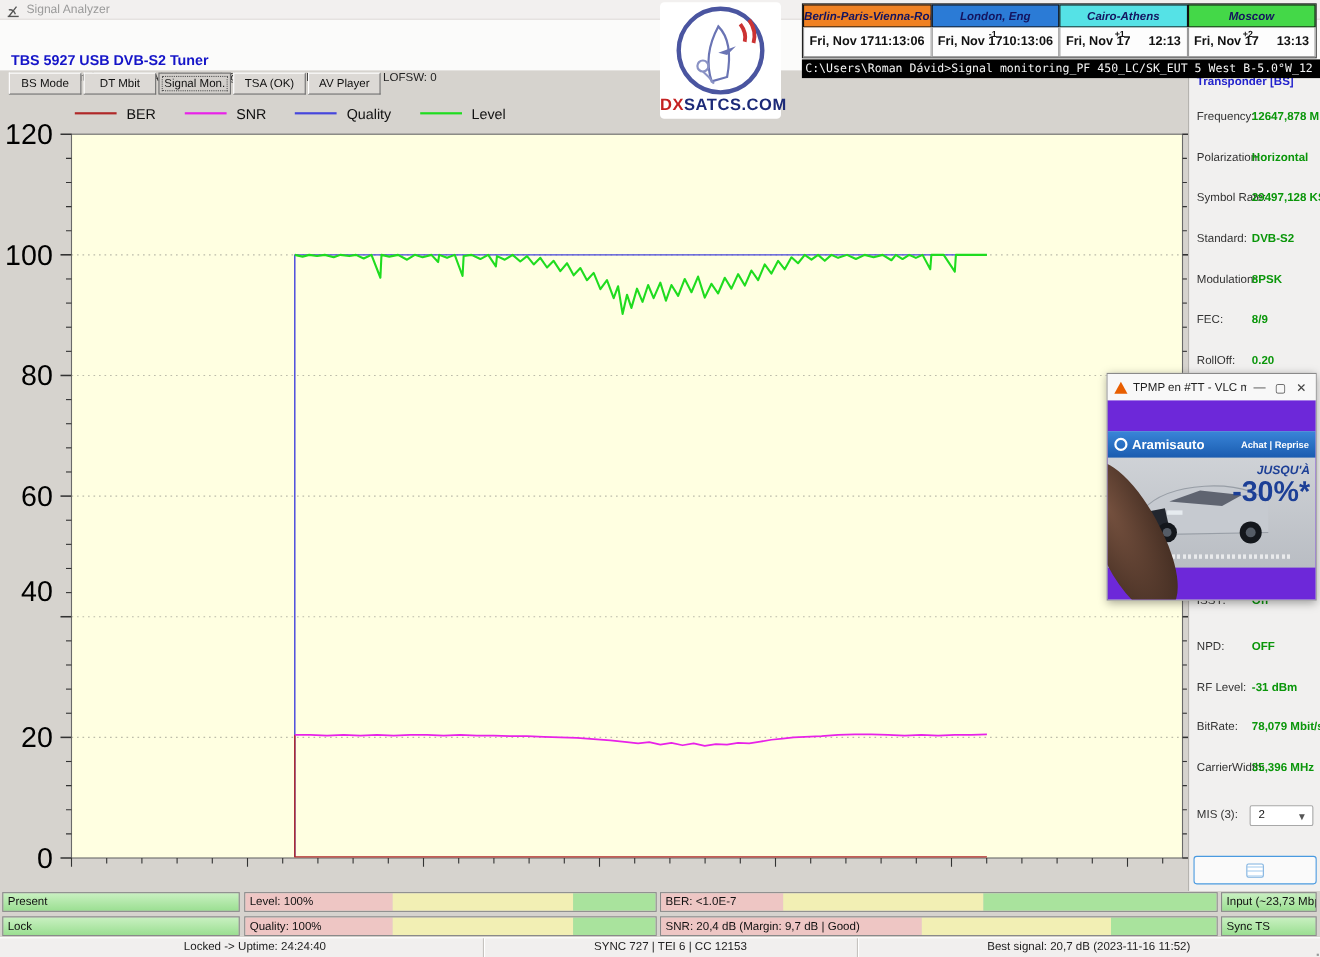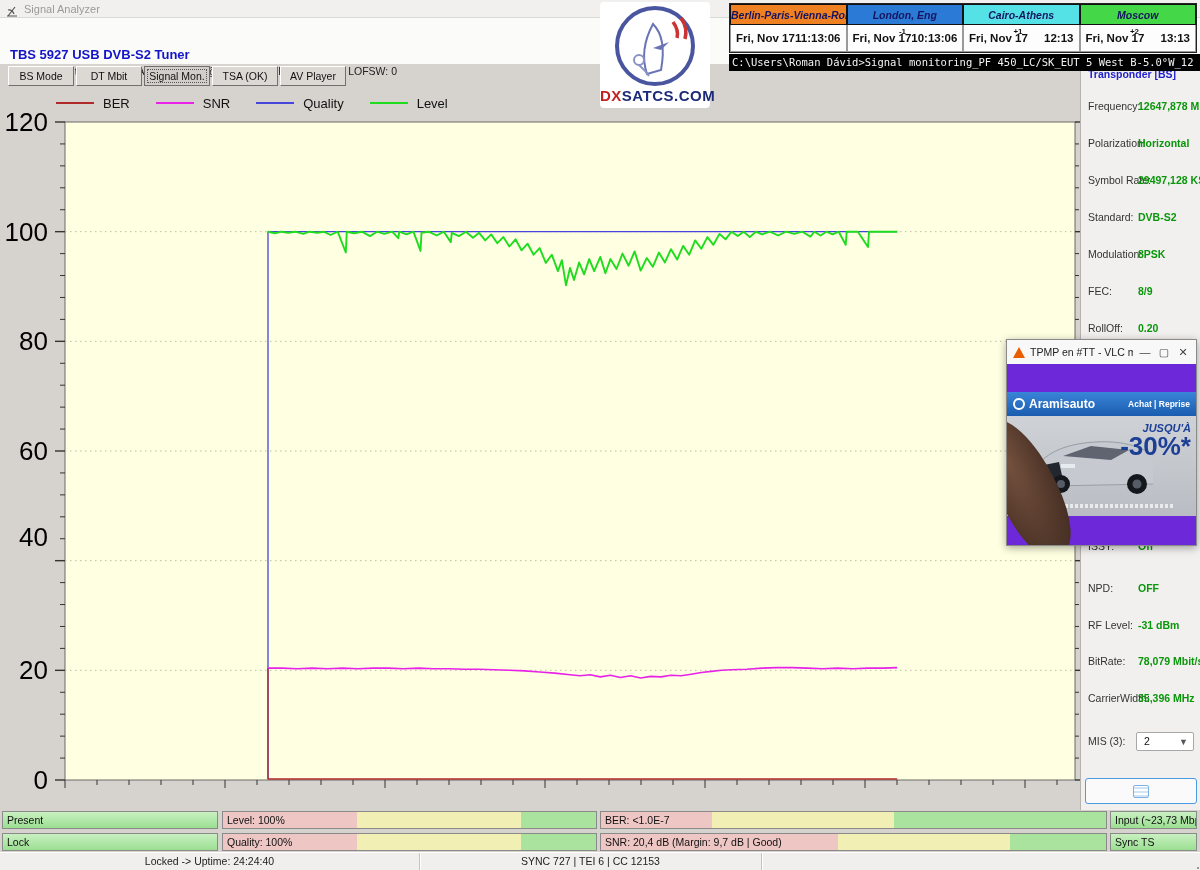"BER" .legend { left: 56px -> 68px }
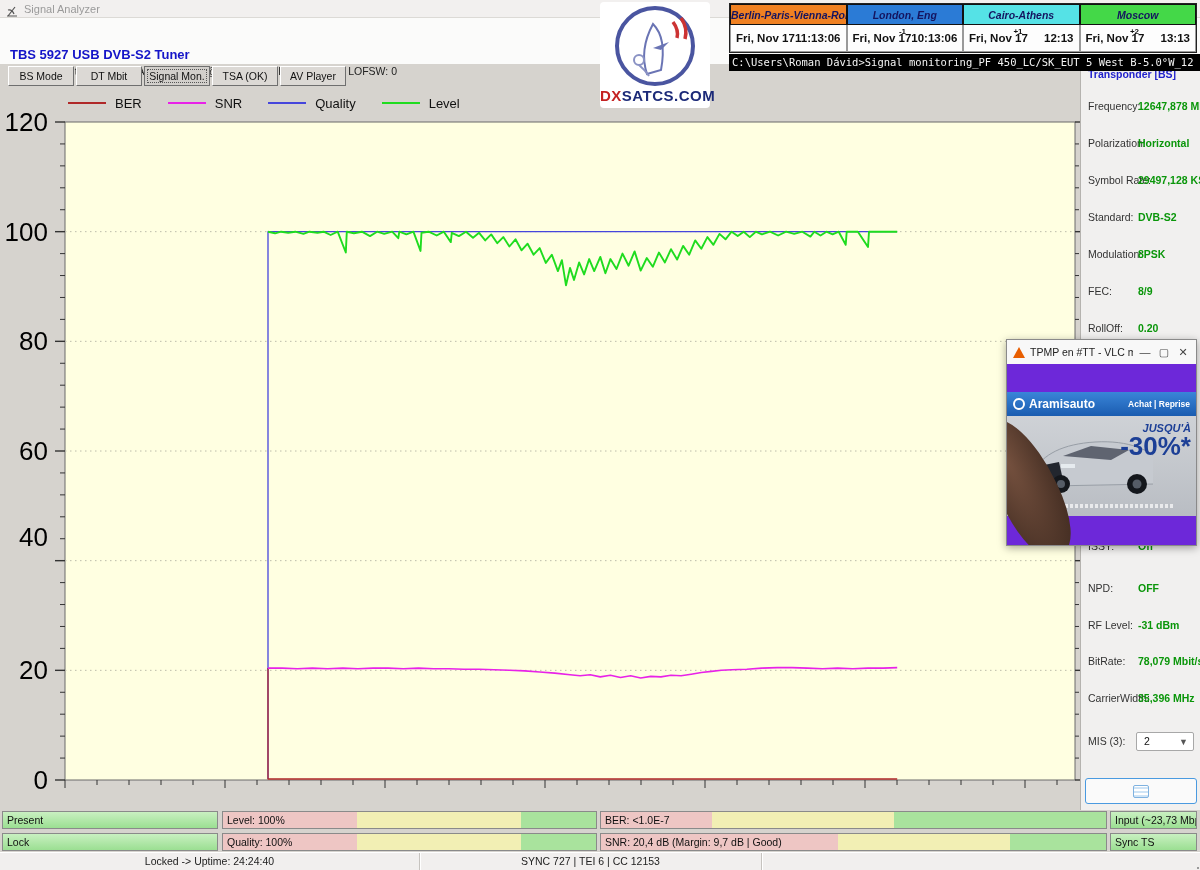"Locked -> Uptime: 24:24:40" .statusbar { padding-left: none -> 24px }
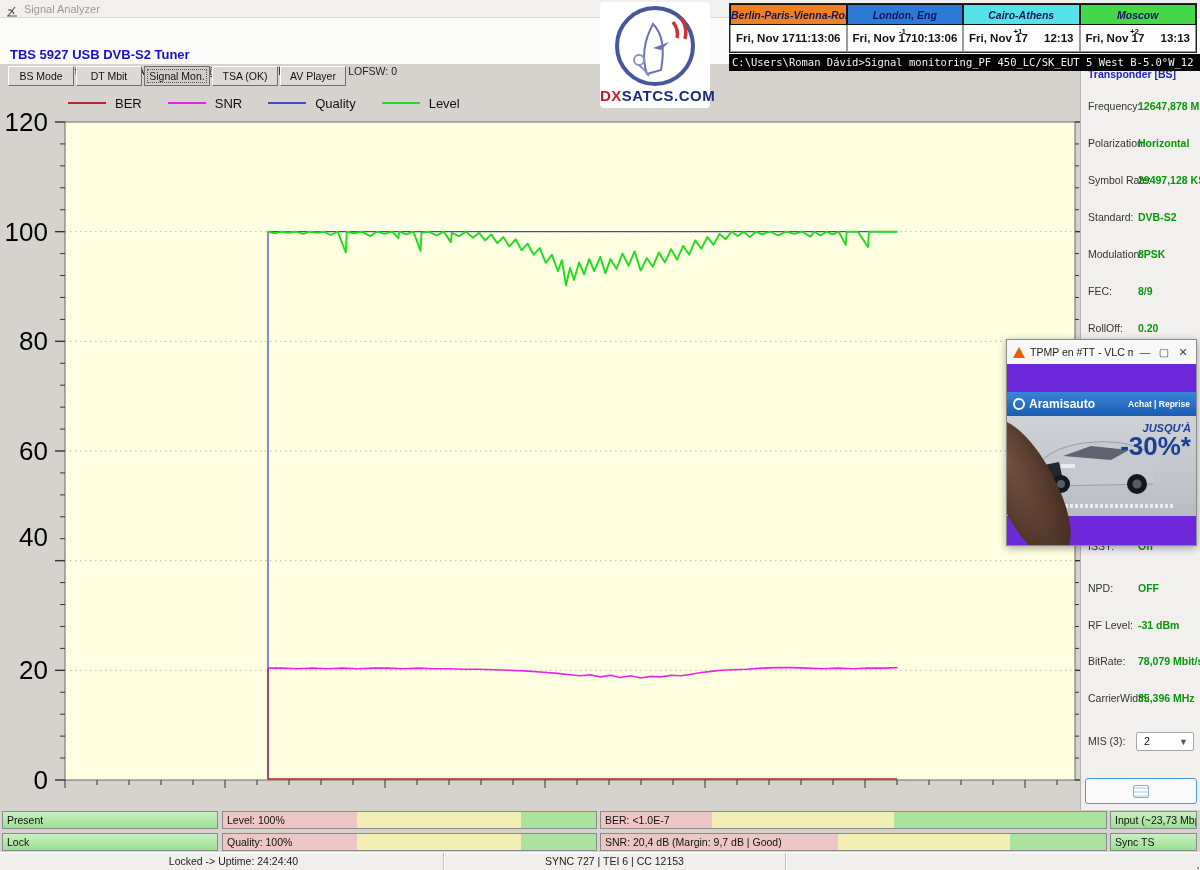"Best signal: 20,7 dB (2023-11-16" div.sb-sec { html: none -> <div>Best signal: 20,7 dB (2023-11-16 11:52)</div> }
